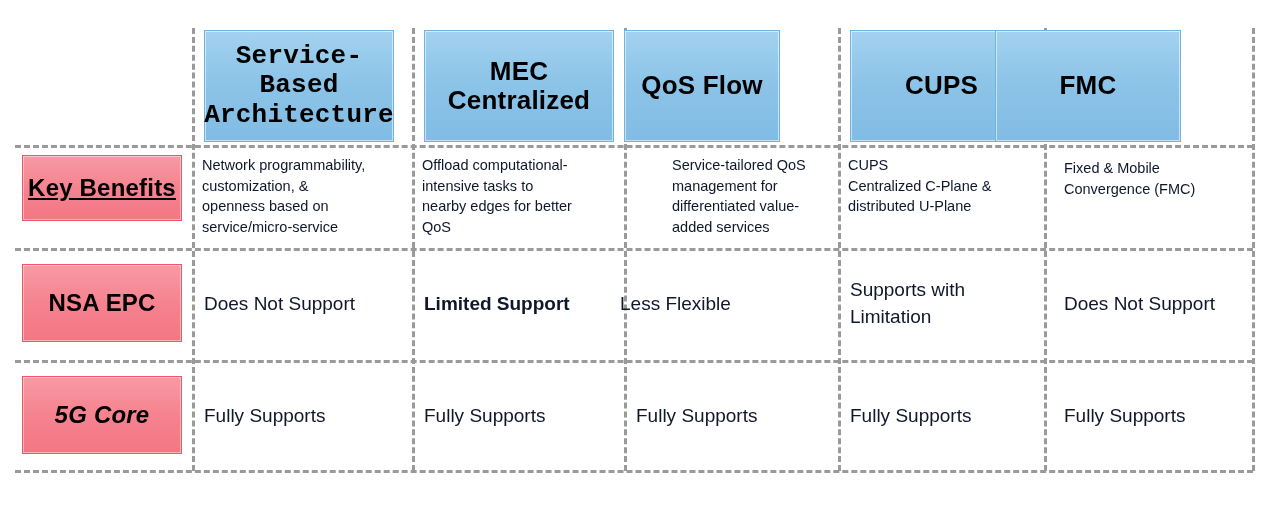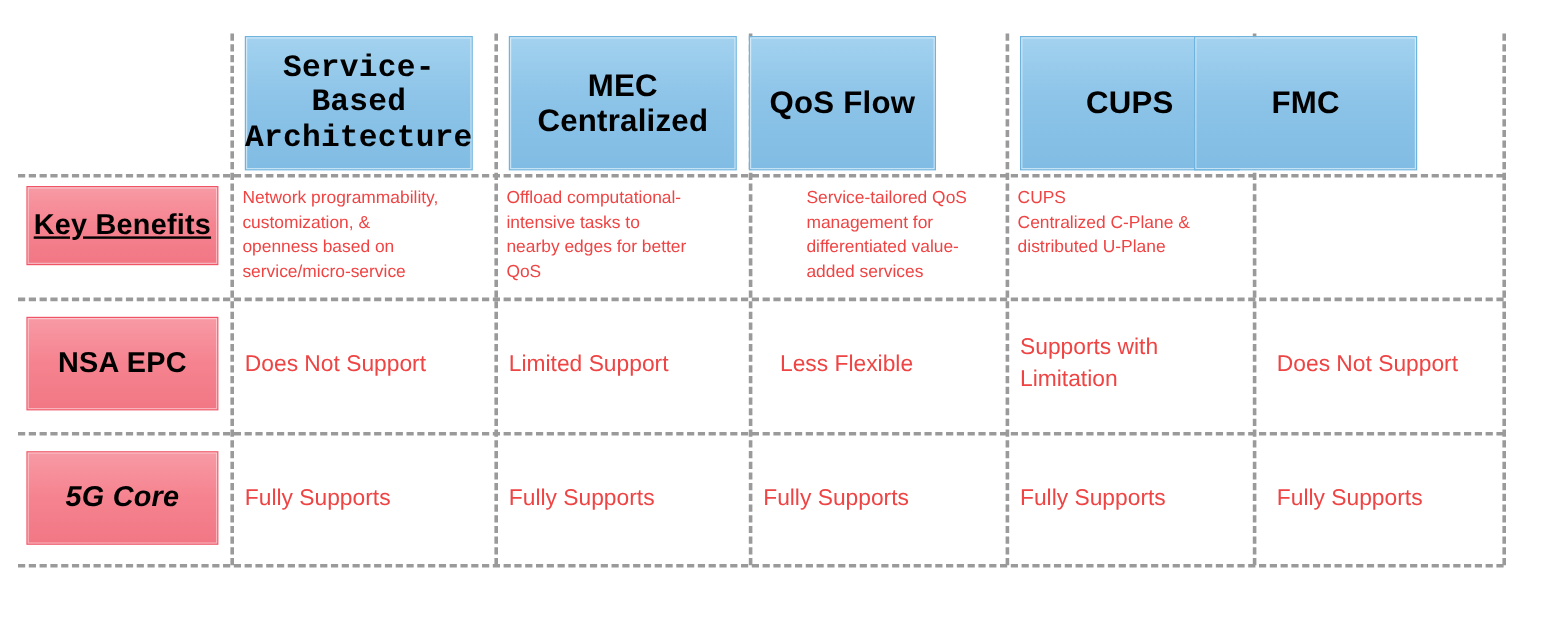"Network programmability," .cell { color: #ef4444 -> #0f172a }
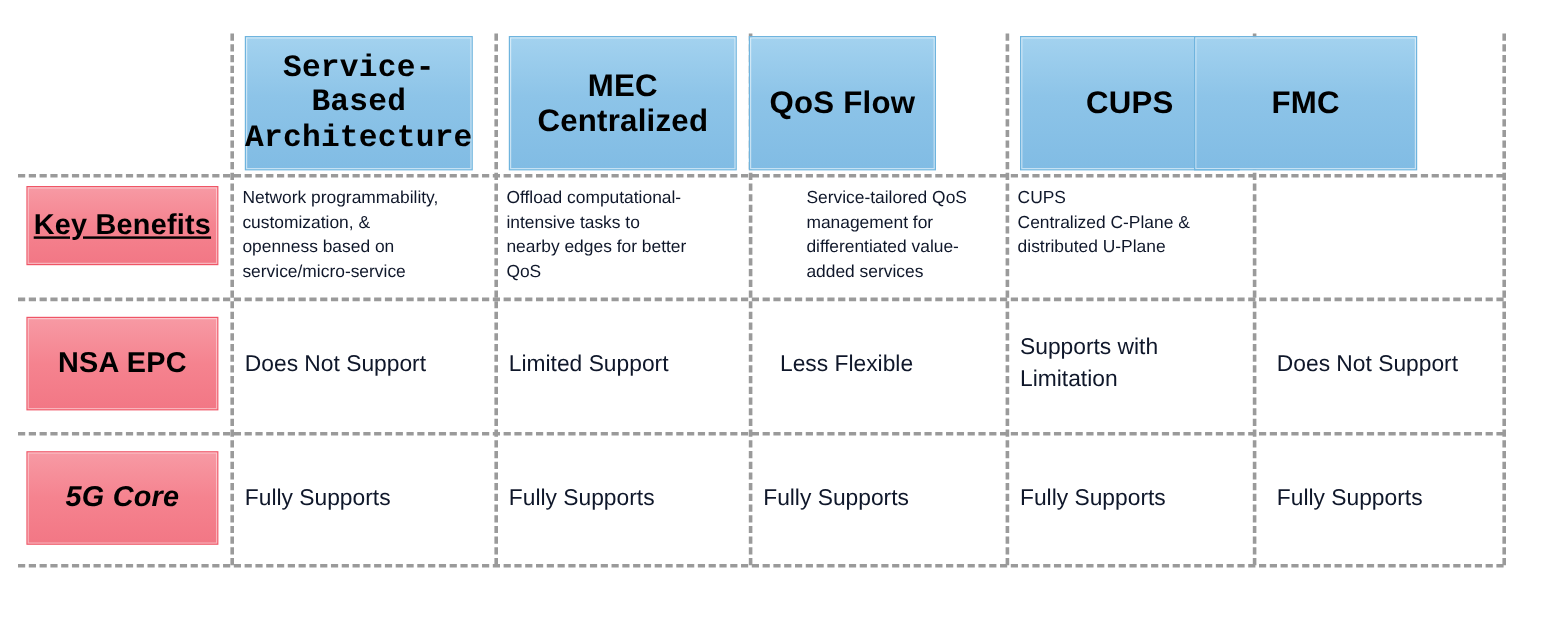"Fixed & Mobile" div.cell { html: none -> <div>Fixed &amp; Mobile Convergence (FMC)</div> }
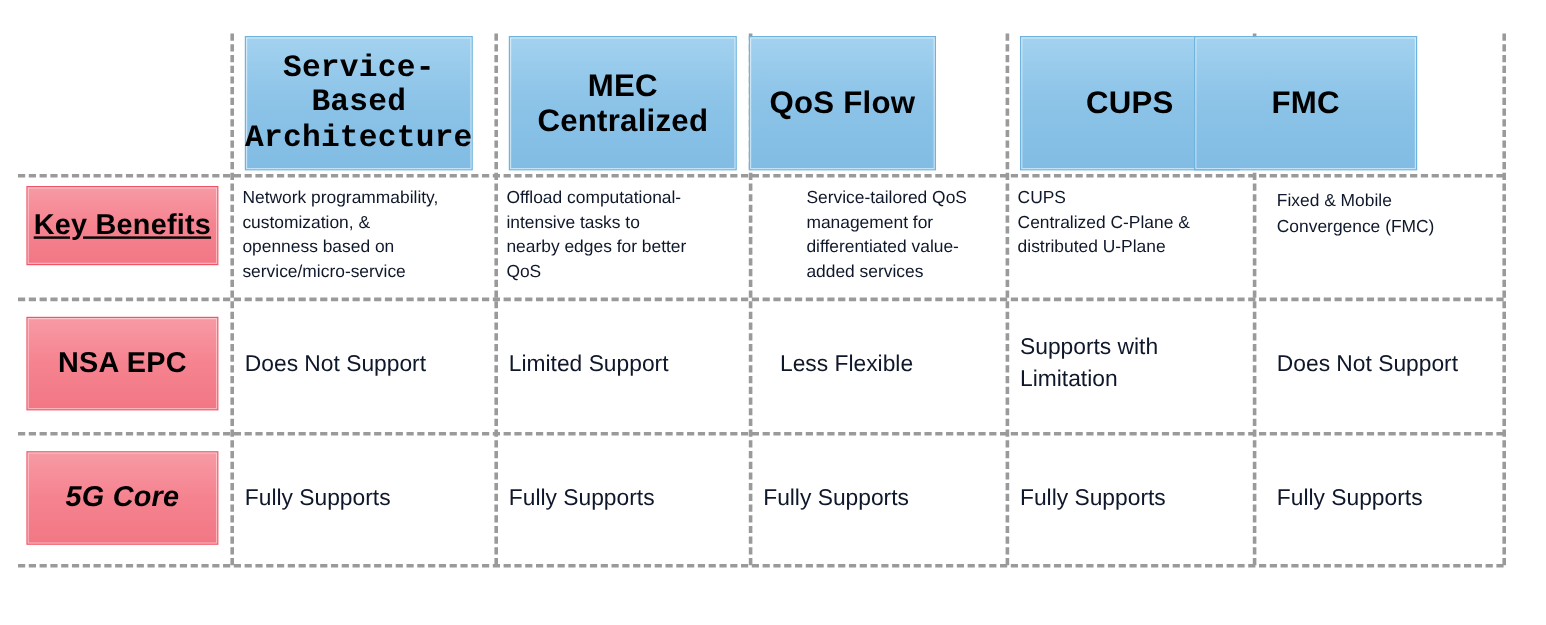"Limited Support" div.cell { font-weight: none -> bold }
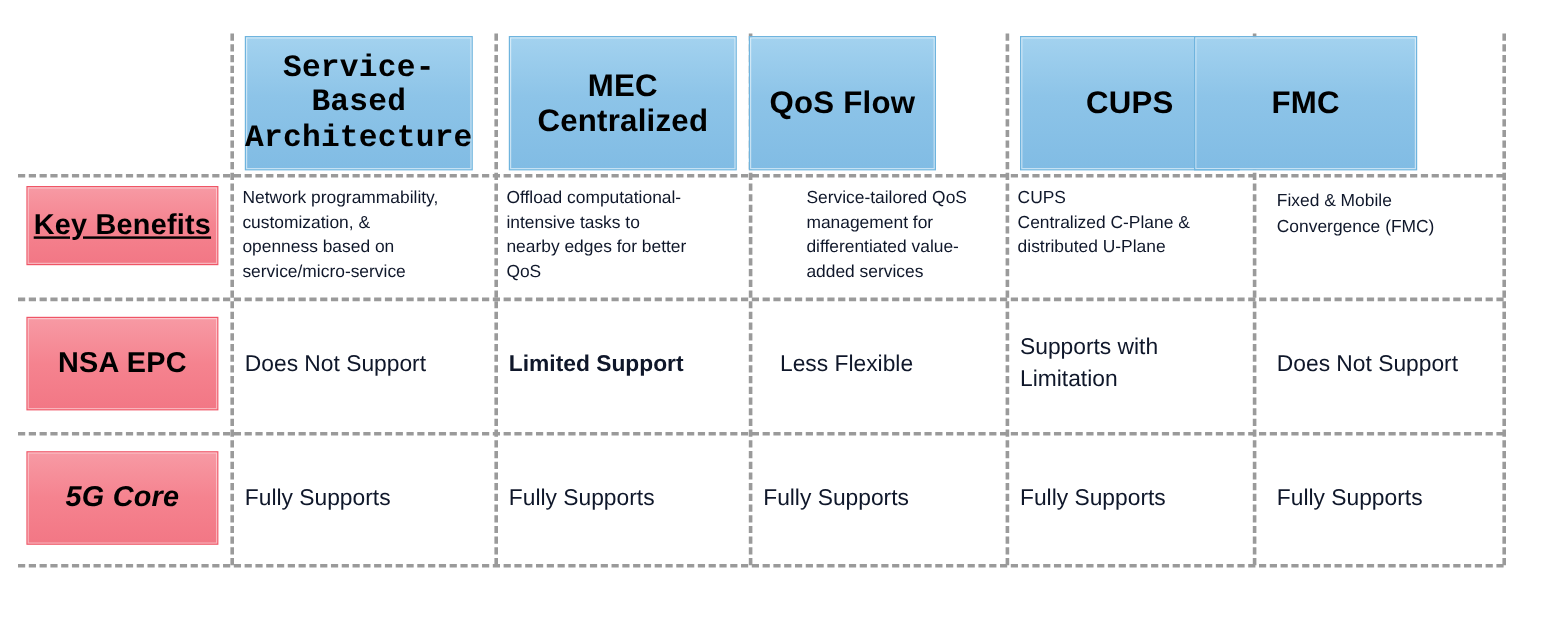"Less Flexible" div.cell { left: 650px -> 620px }
